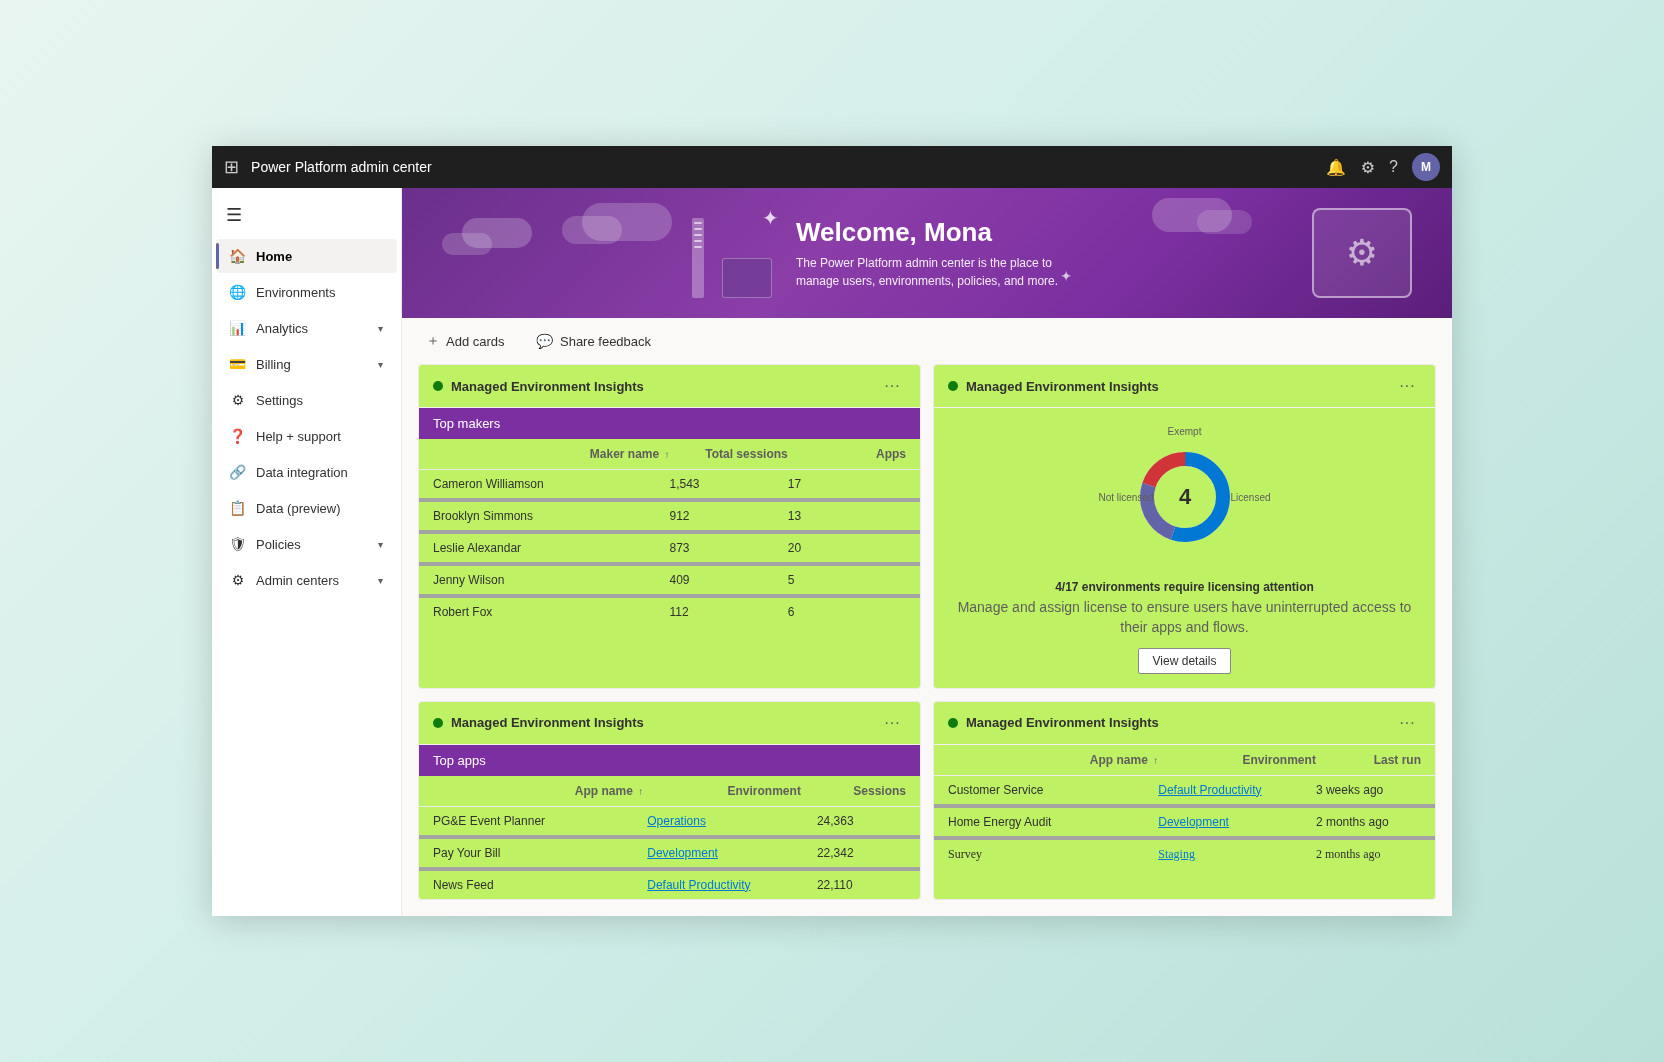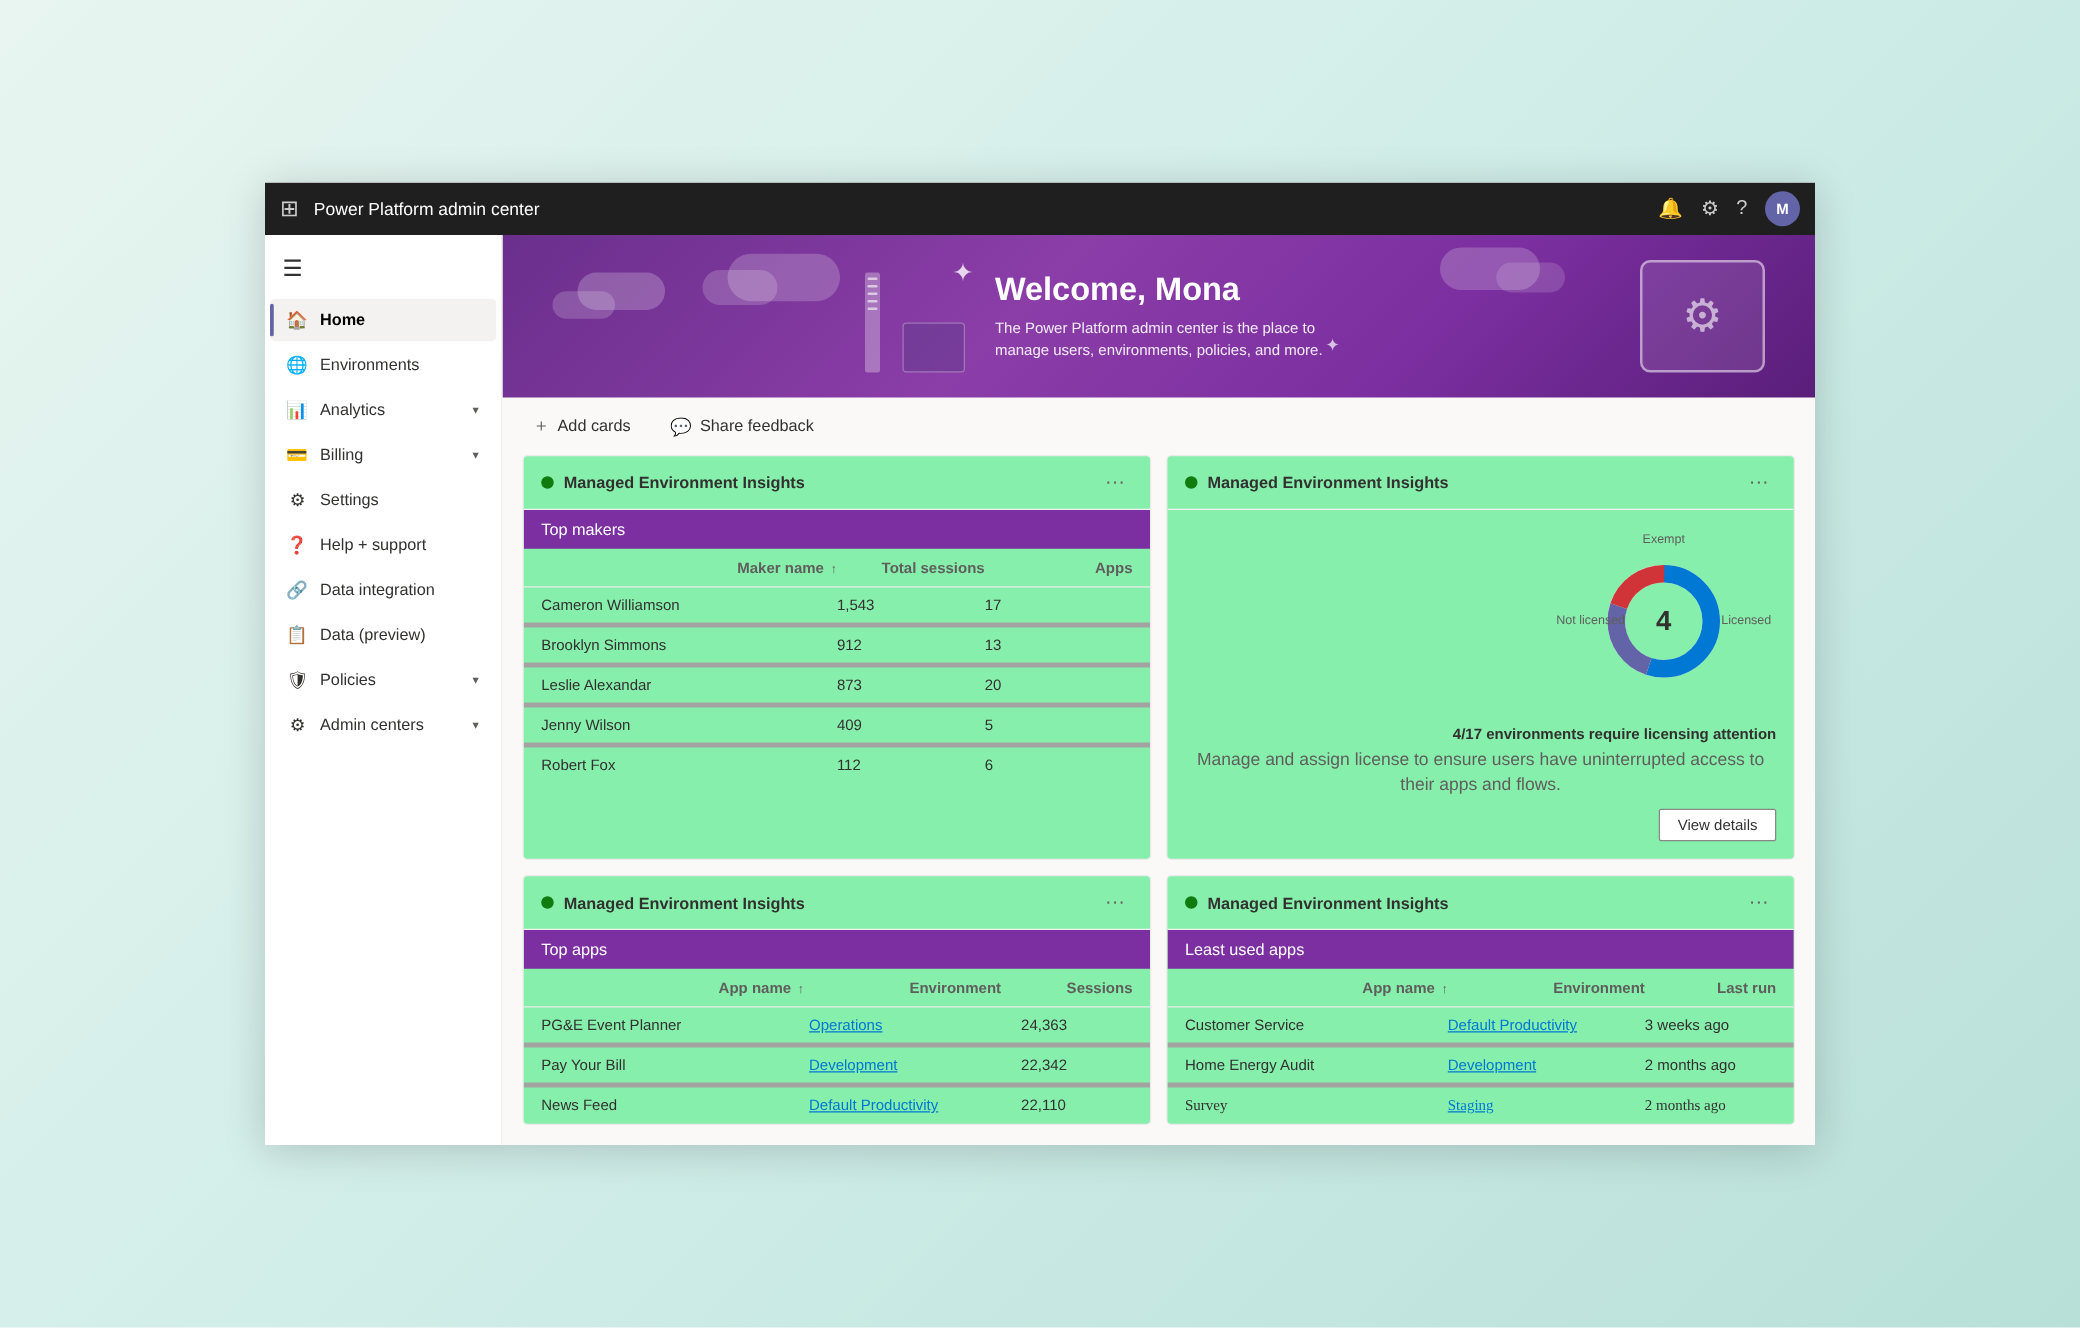"Managed Environment Insights" .card { background: #86efac -> #bef264 }
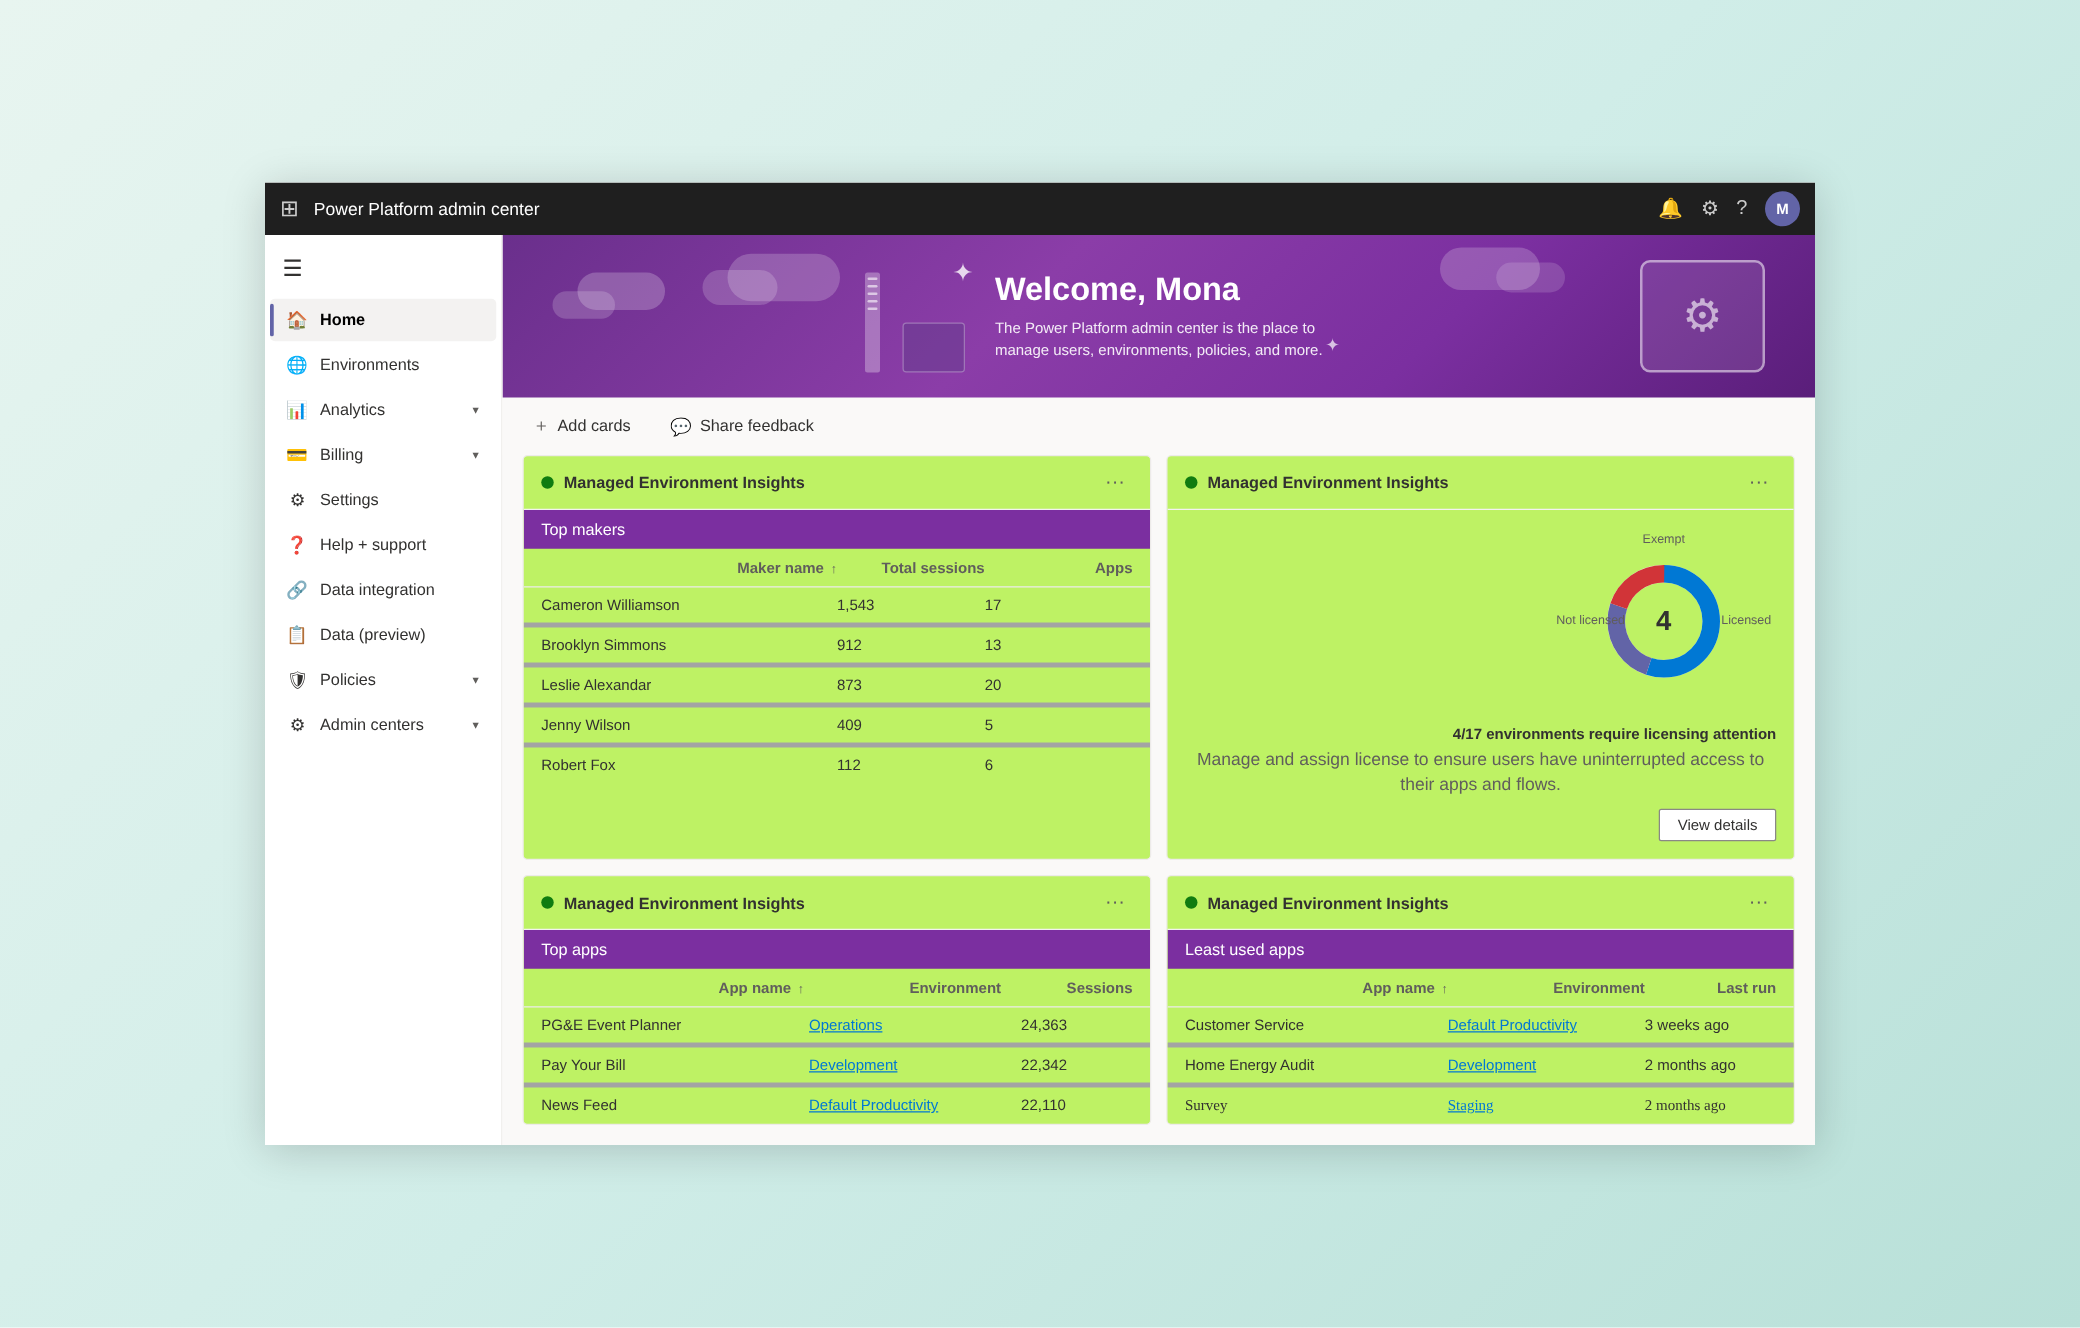"Exempt" .donut-card-content { align-items: flex-end -> center }
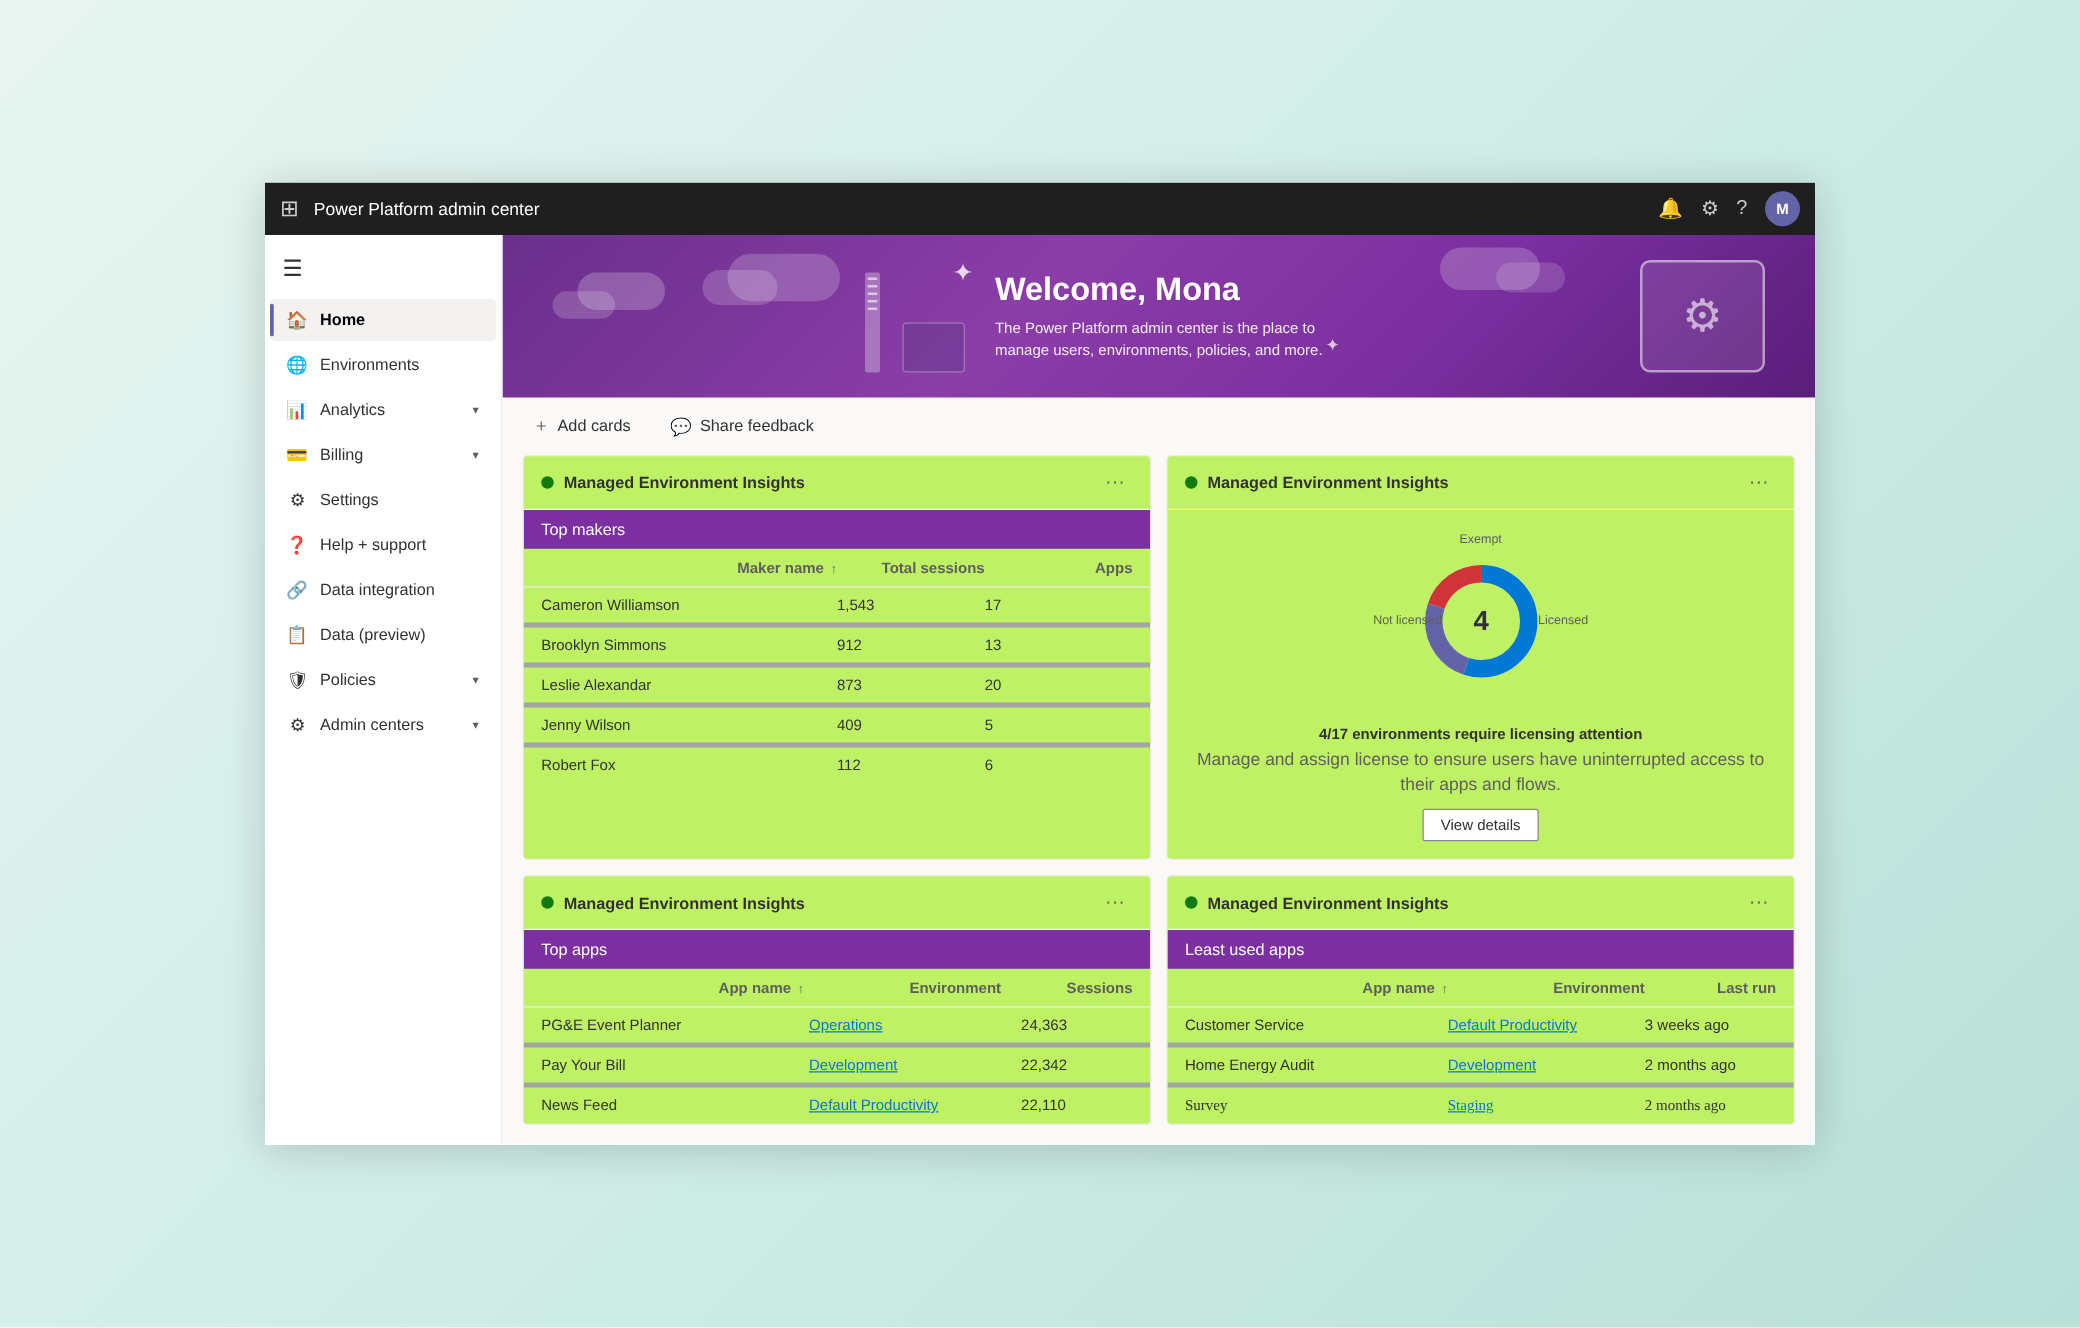"Least used apps" div.least-used-header { html: <div>Least used apps</div> -> none }
